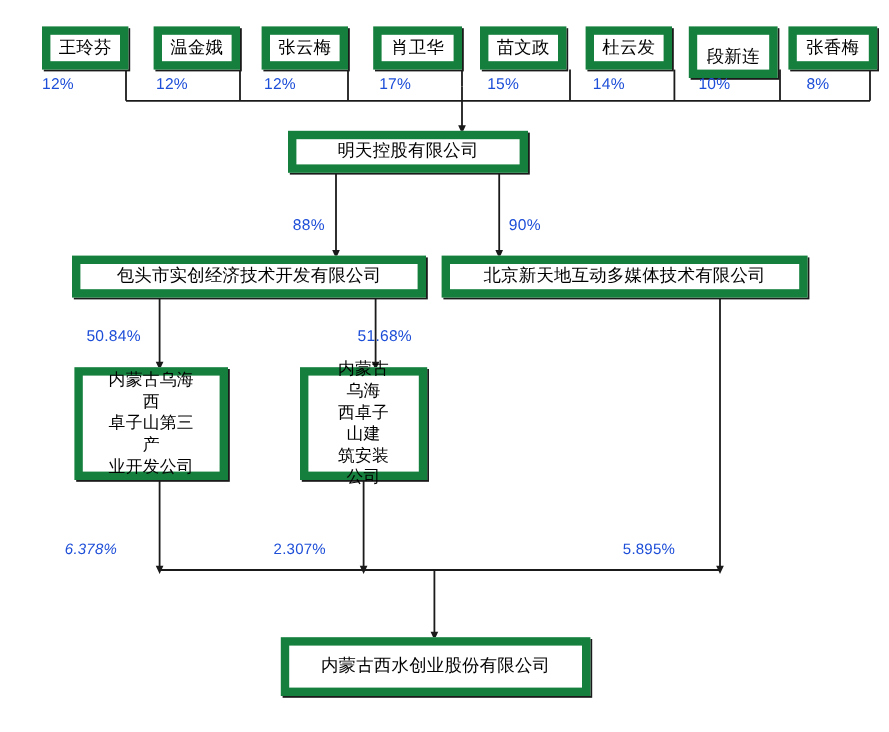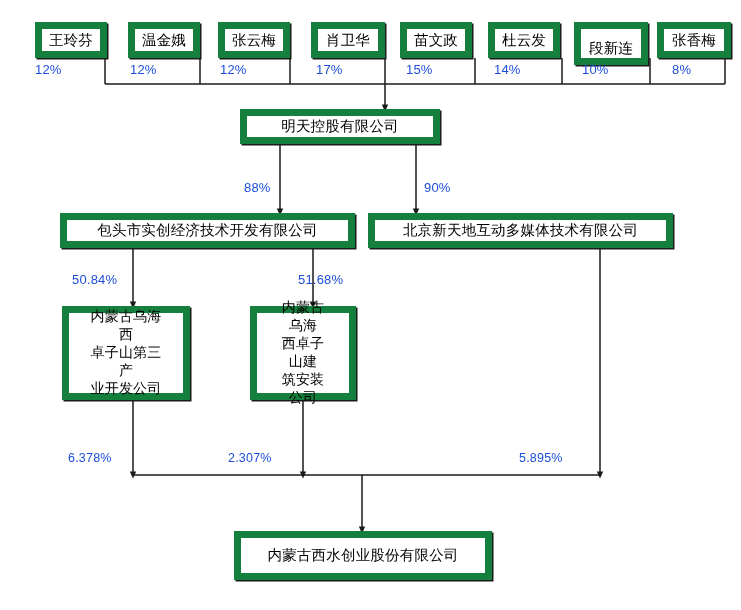"6.378%" div.pct { font-style: none -> italic; left: 68px -> 54px }
